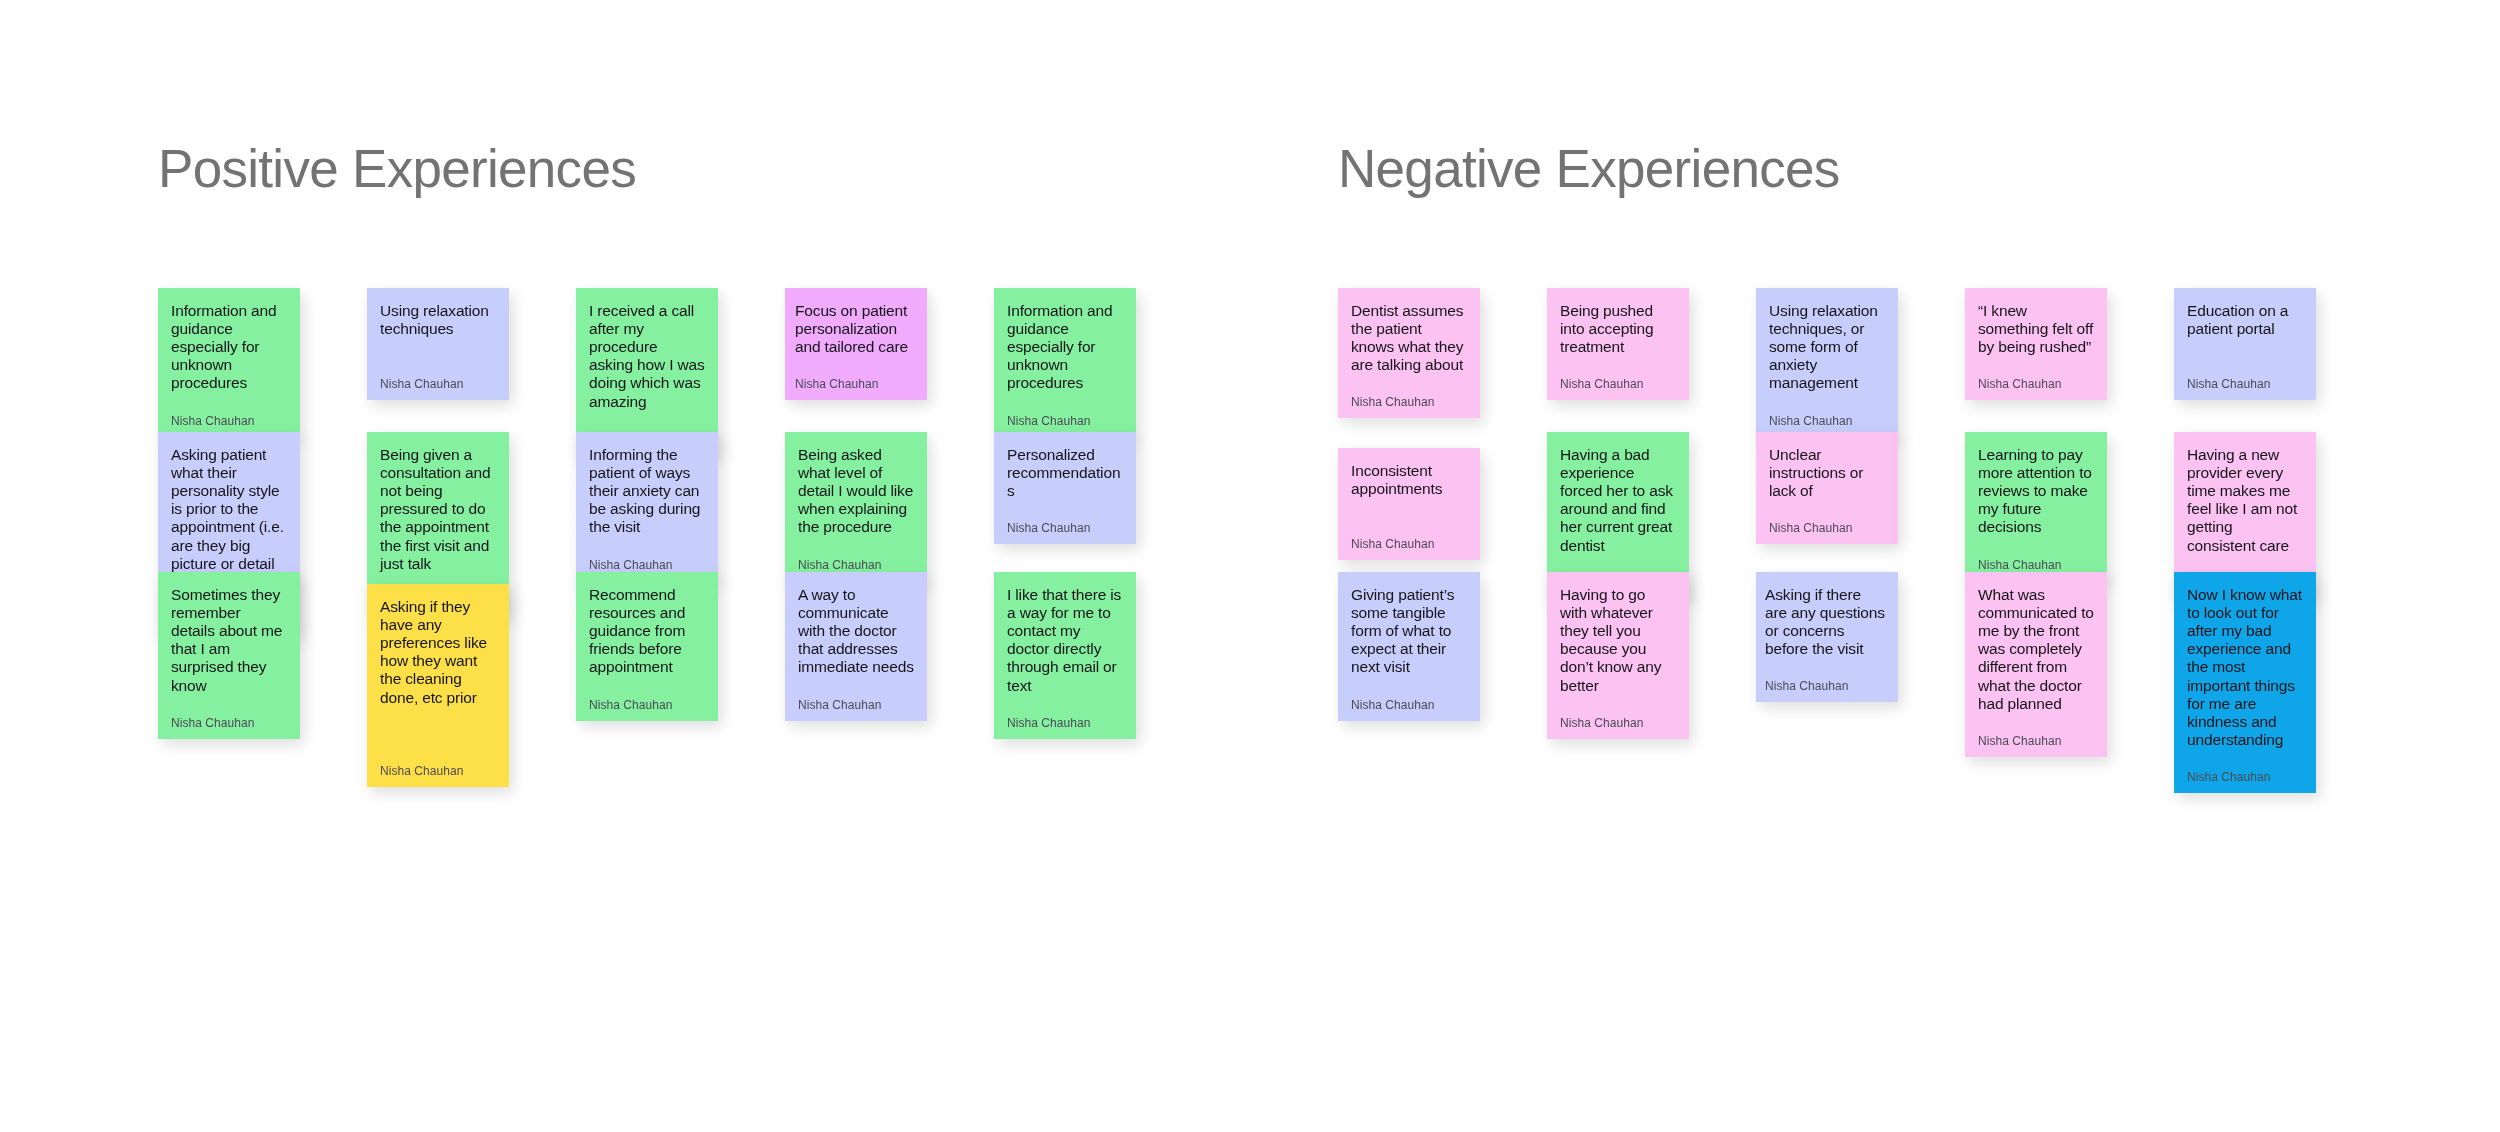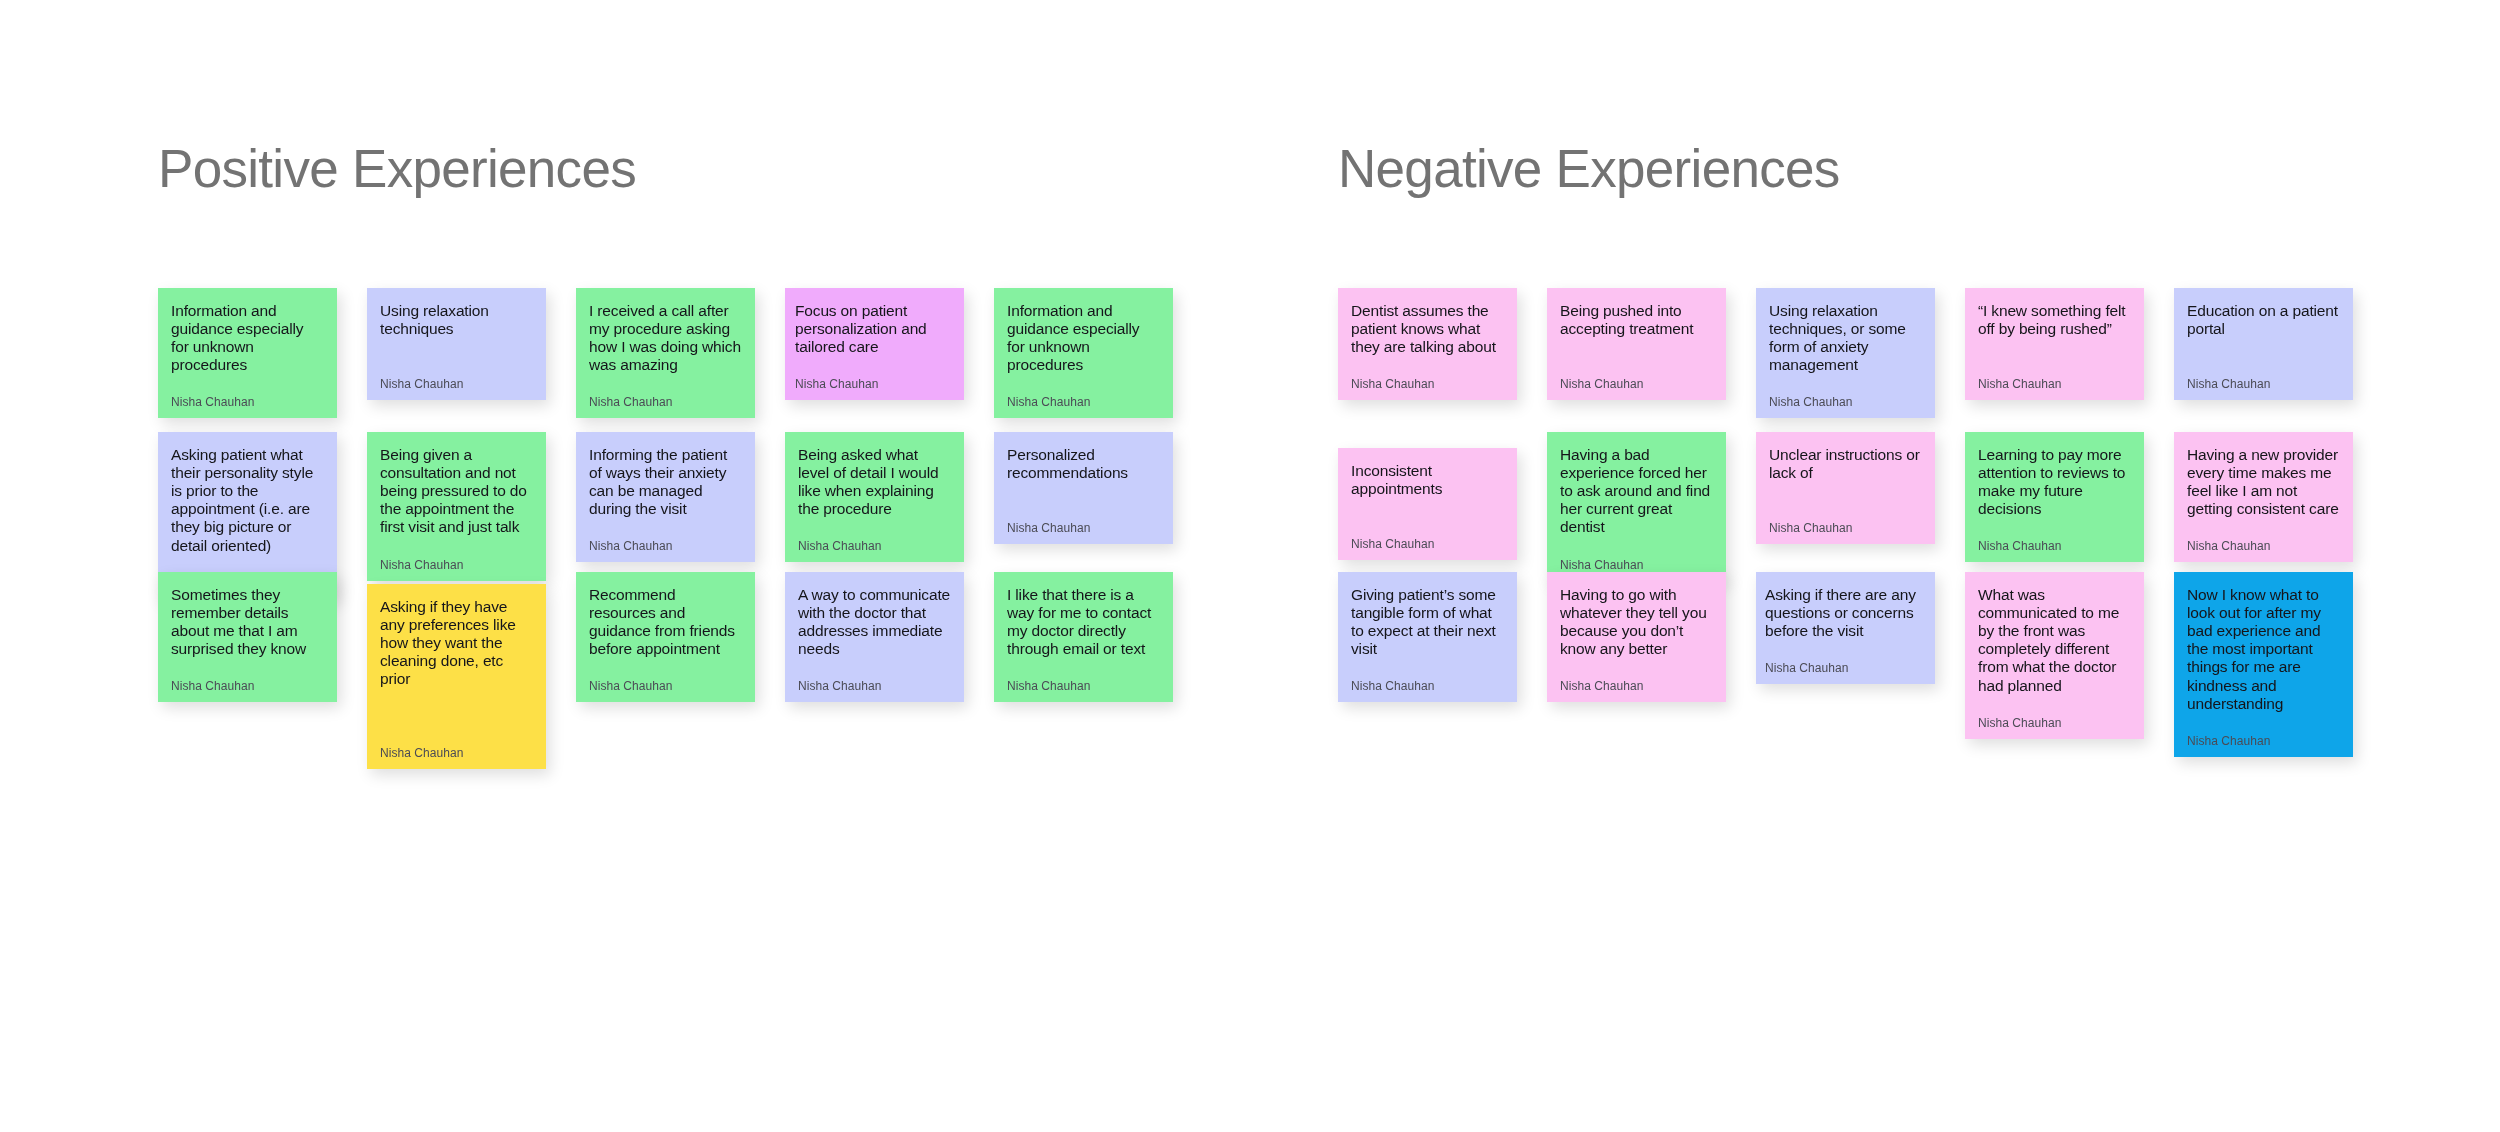"Information and guidance especially for" .card { width: 179px -> 142px }
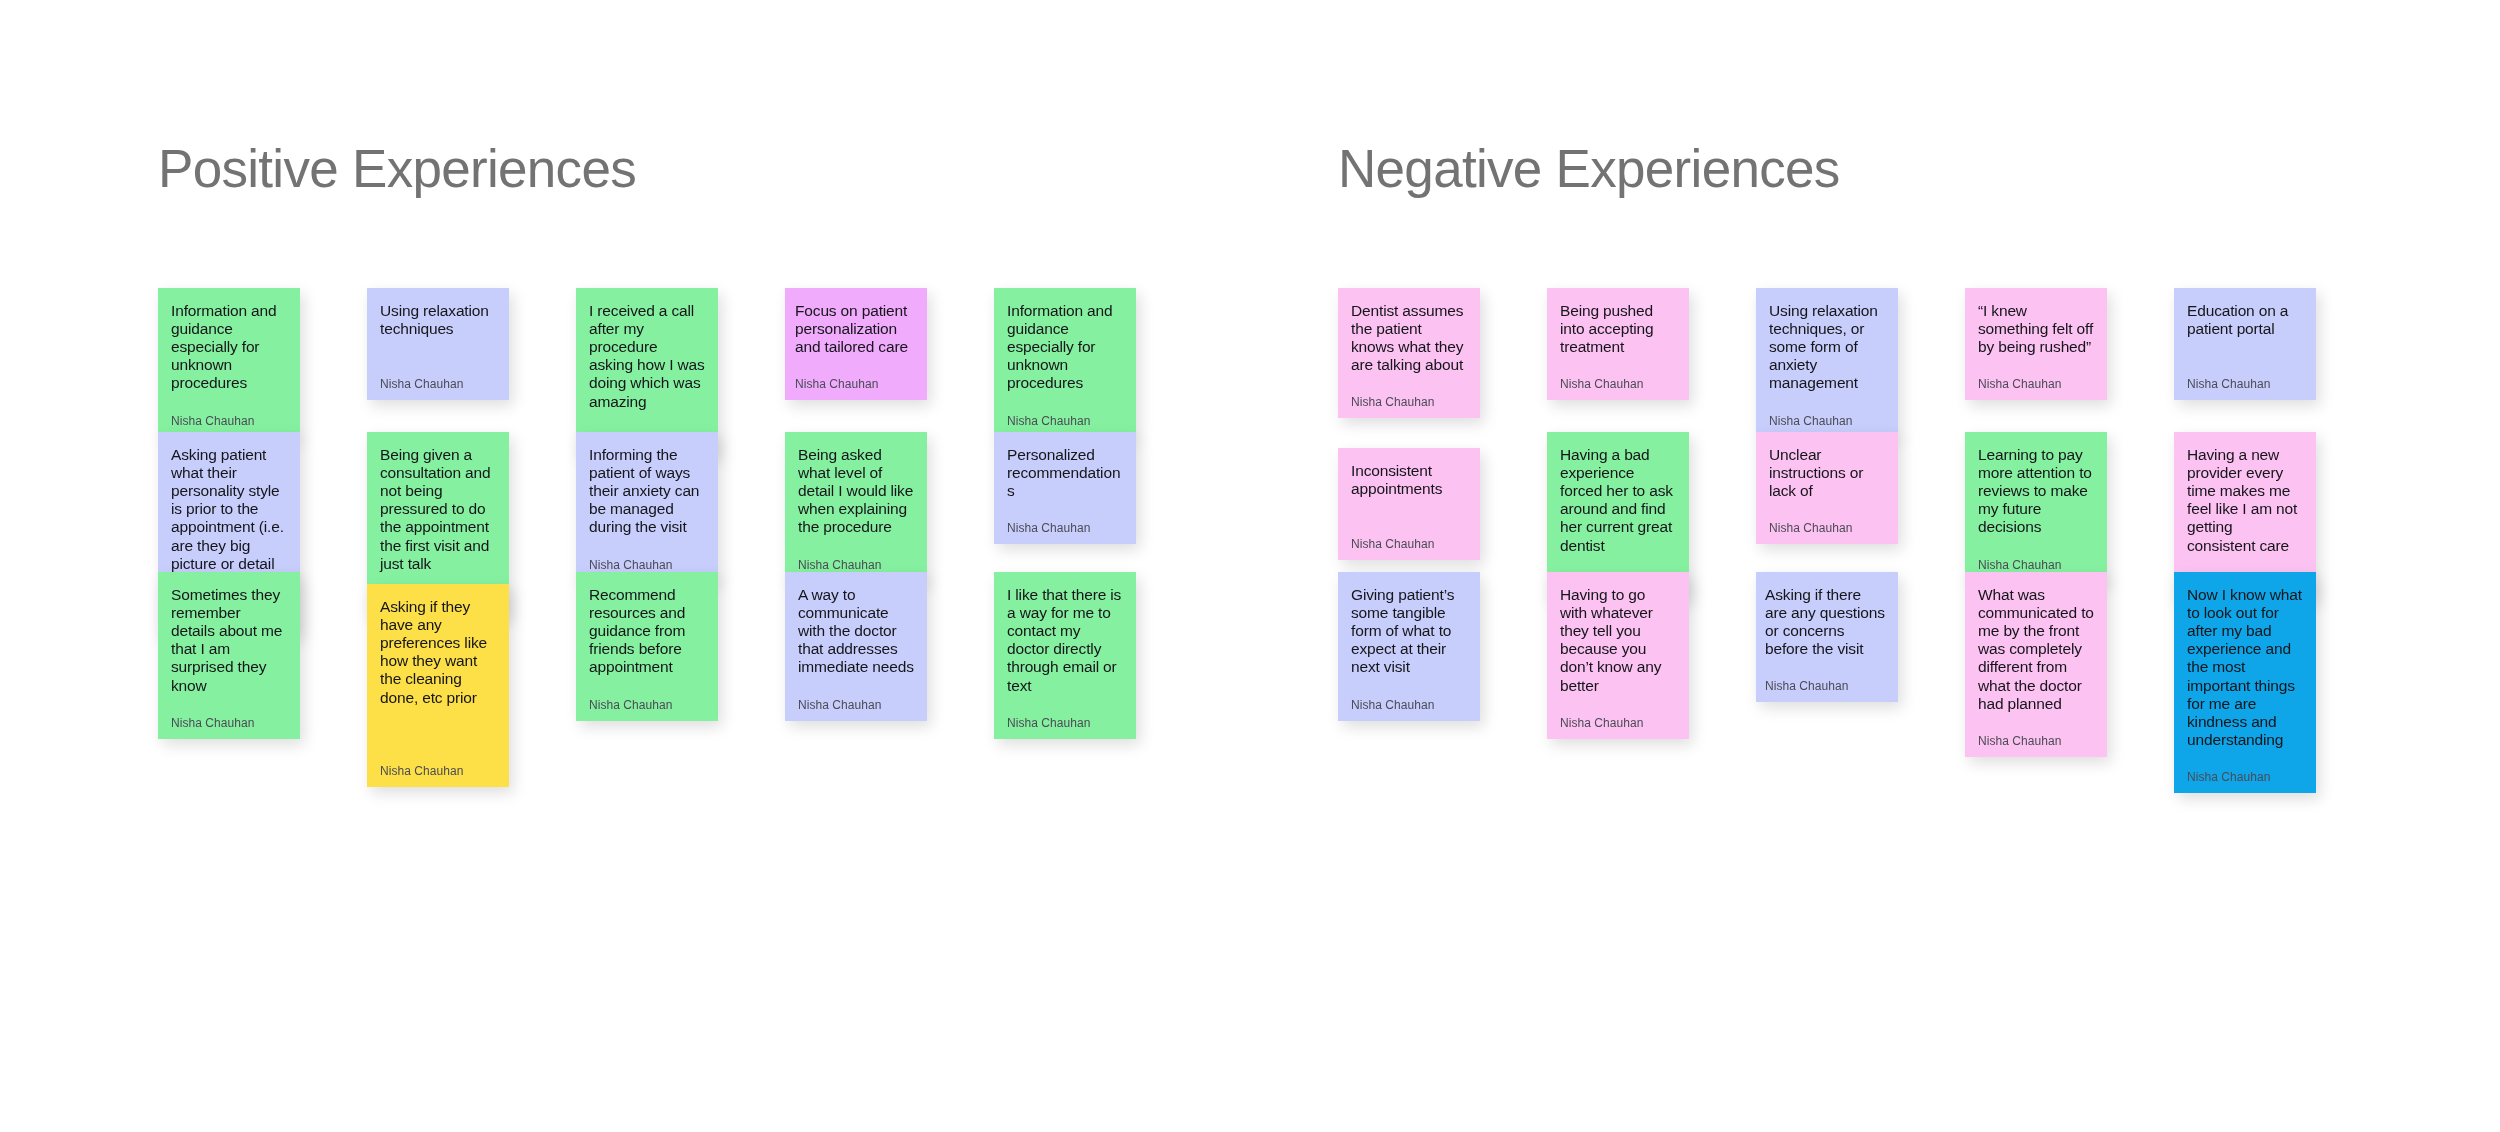"Informing the patient of ways" div.card-body { text: managed -> asking }
